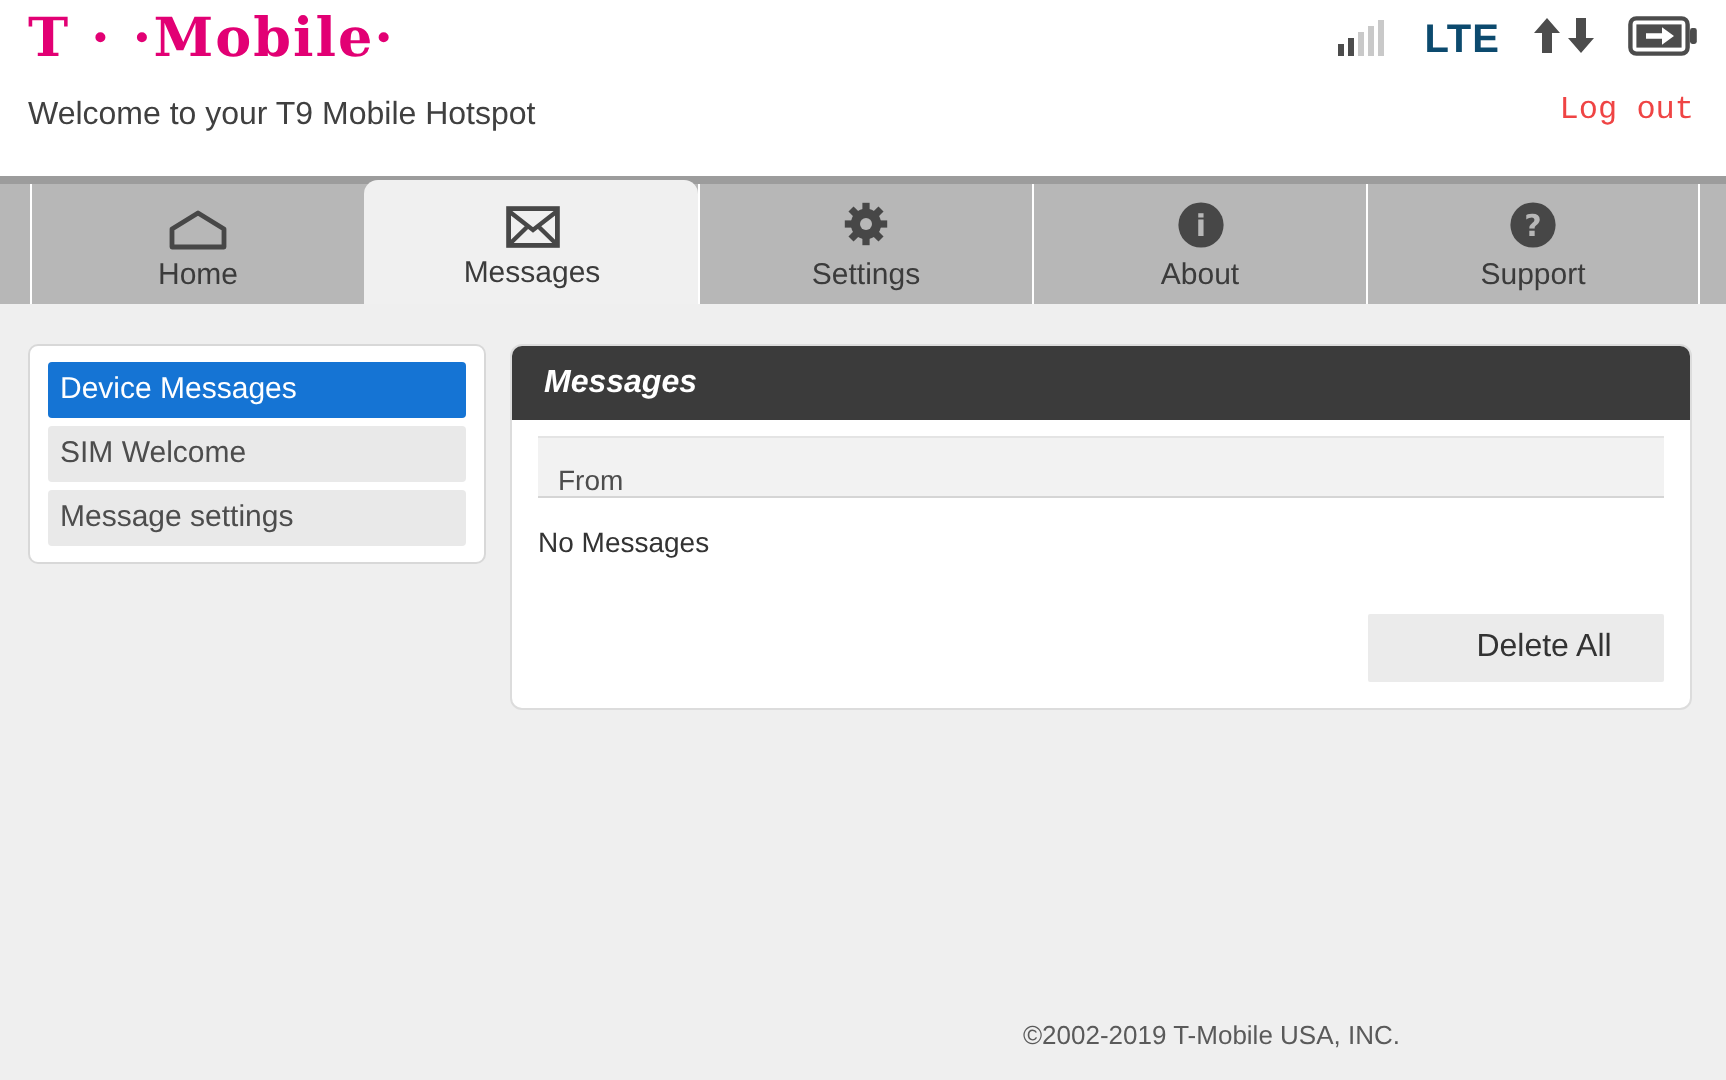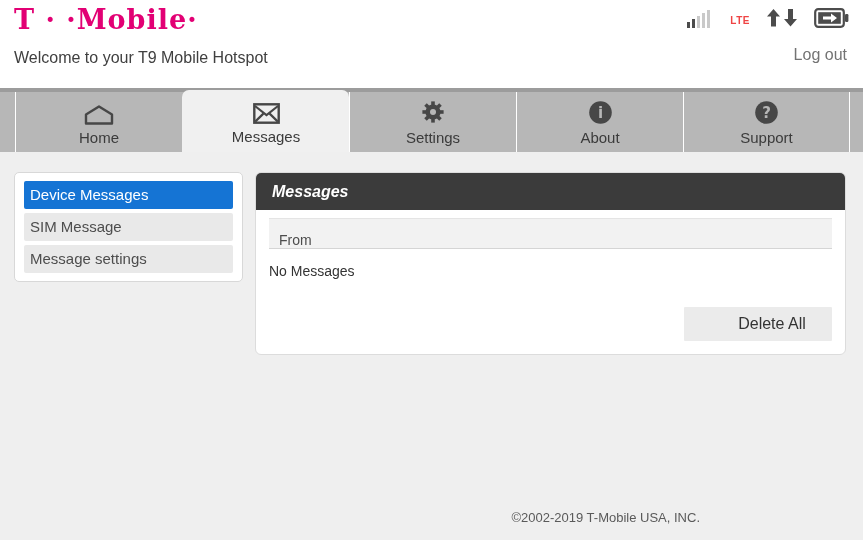"LTE" .lte { color: #ef4444 -> #0c4a6e; font-size: 10px -> 20px }
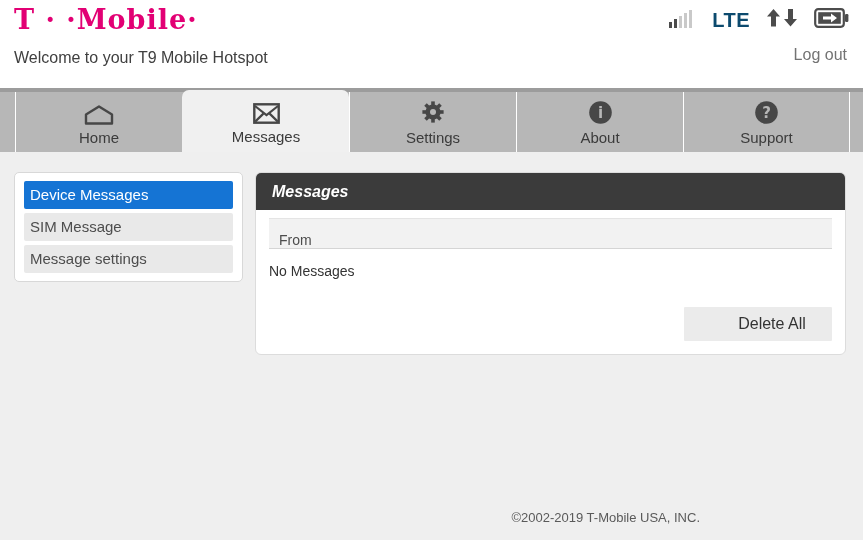"Log out" .logout { color: #737373 -> #ef4444; font-family: none -> Liberation Mono, monospace }
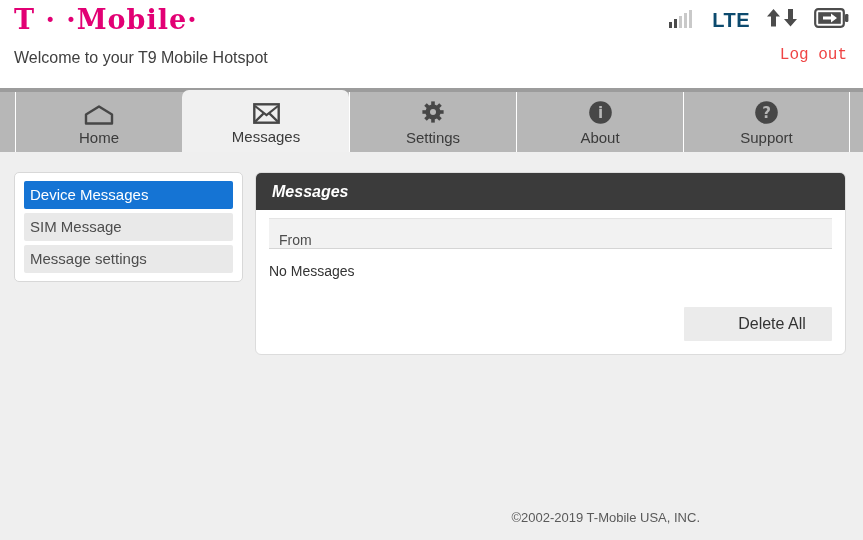"SIM Message" div.side-item { text: Message -> Welcome }
